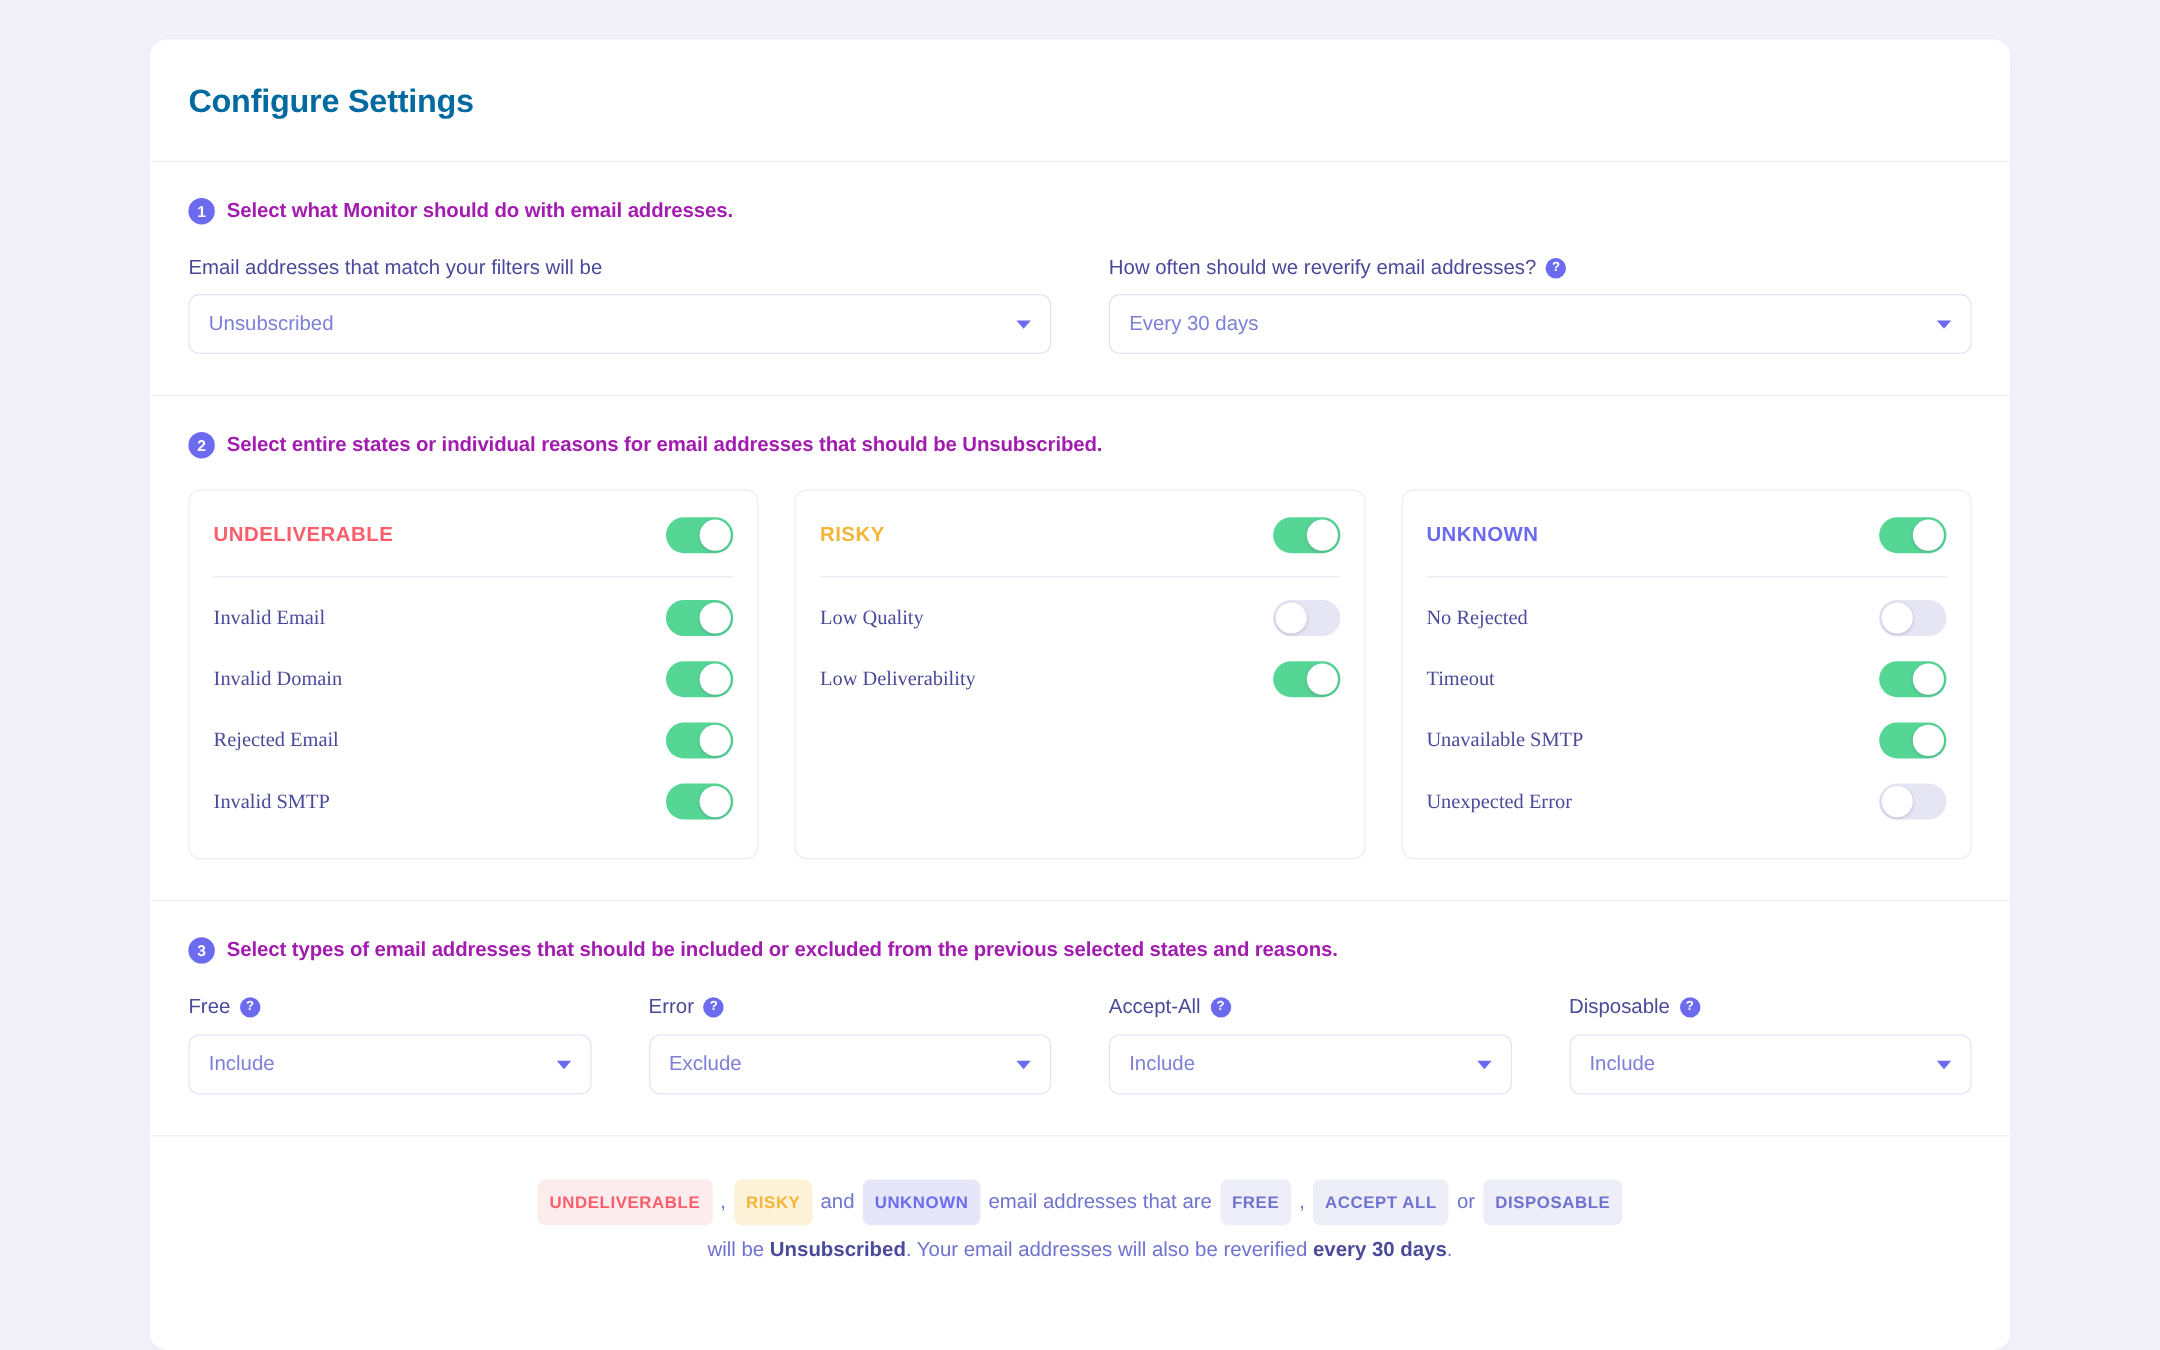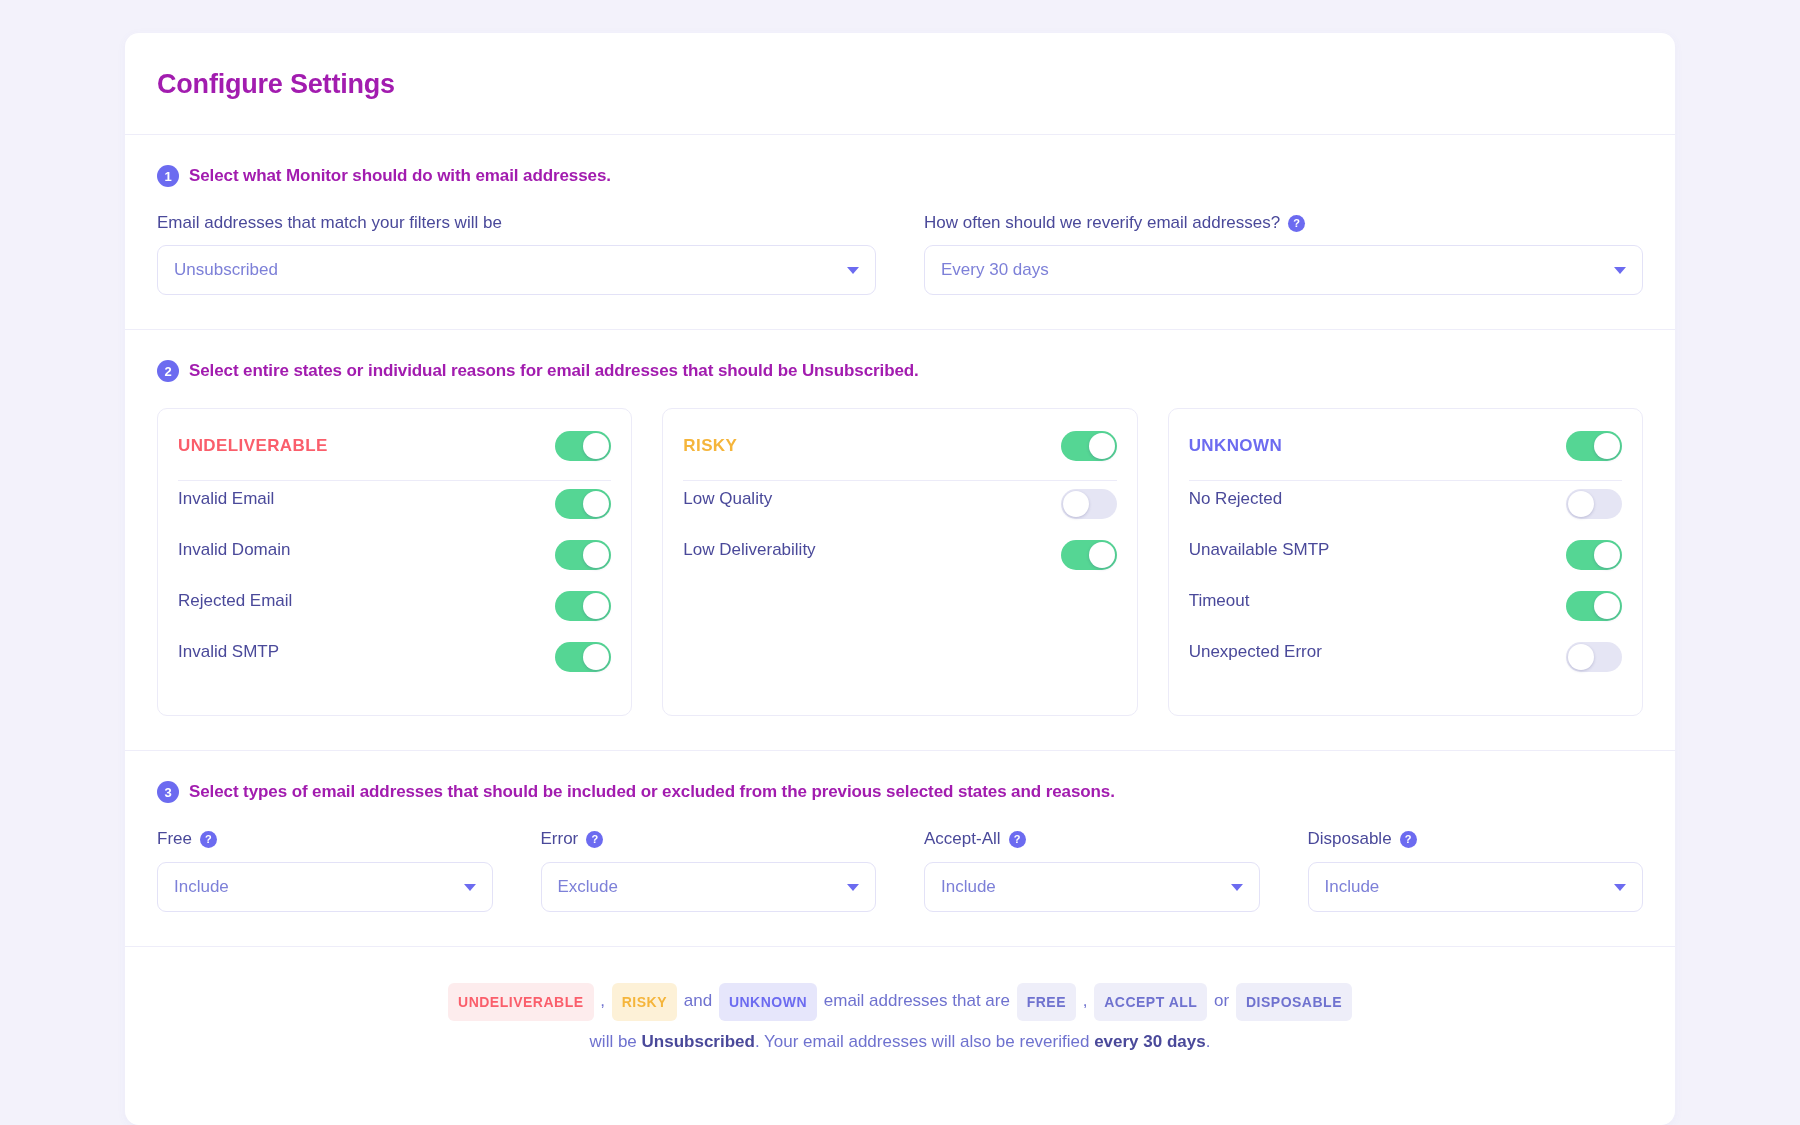"Configure Settings" .panel-title { color: #a21caf -> #0369a1 }
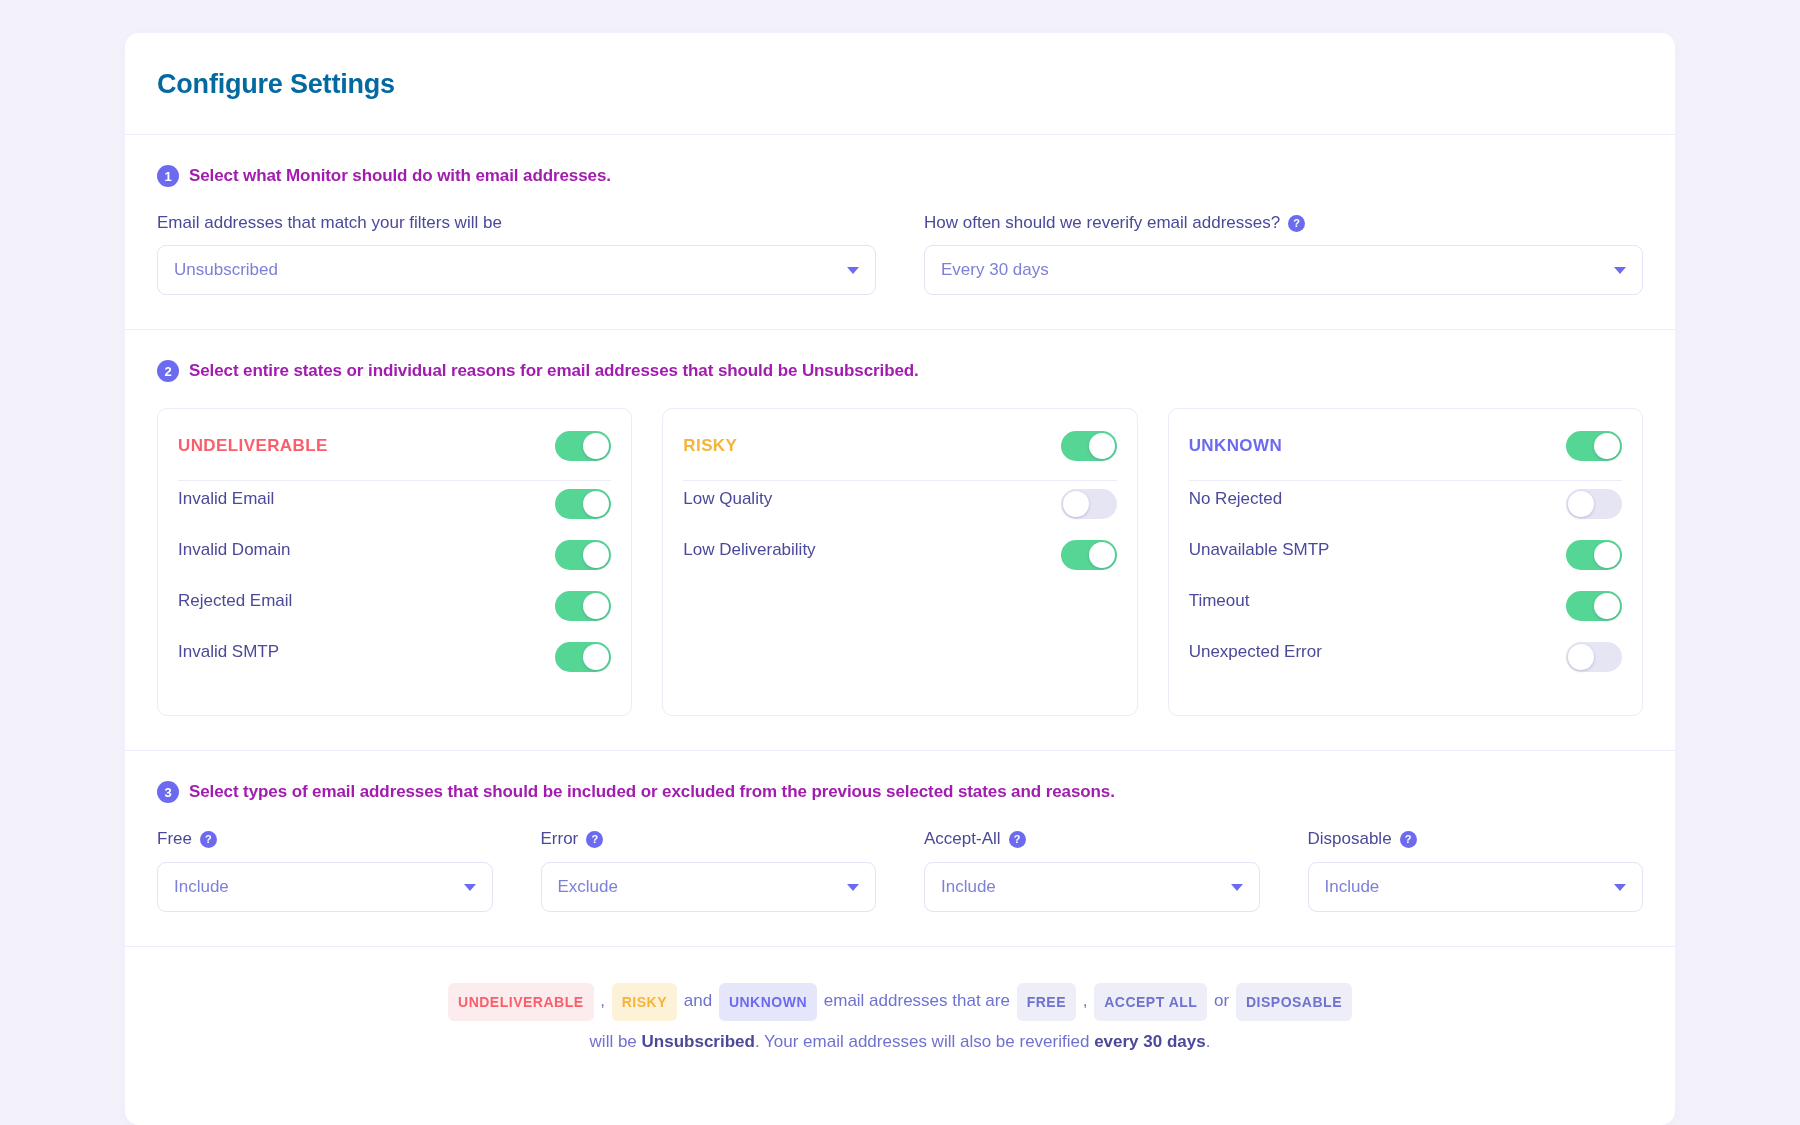"Invalid Email" .reason-row { align-items: none -> center; font-family: none -> Liberation Serif, serif }
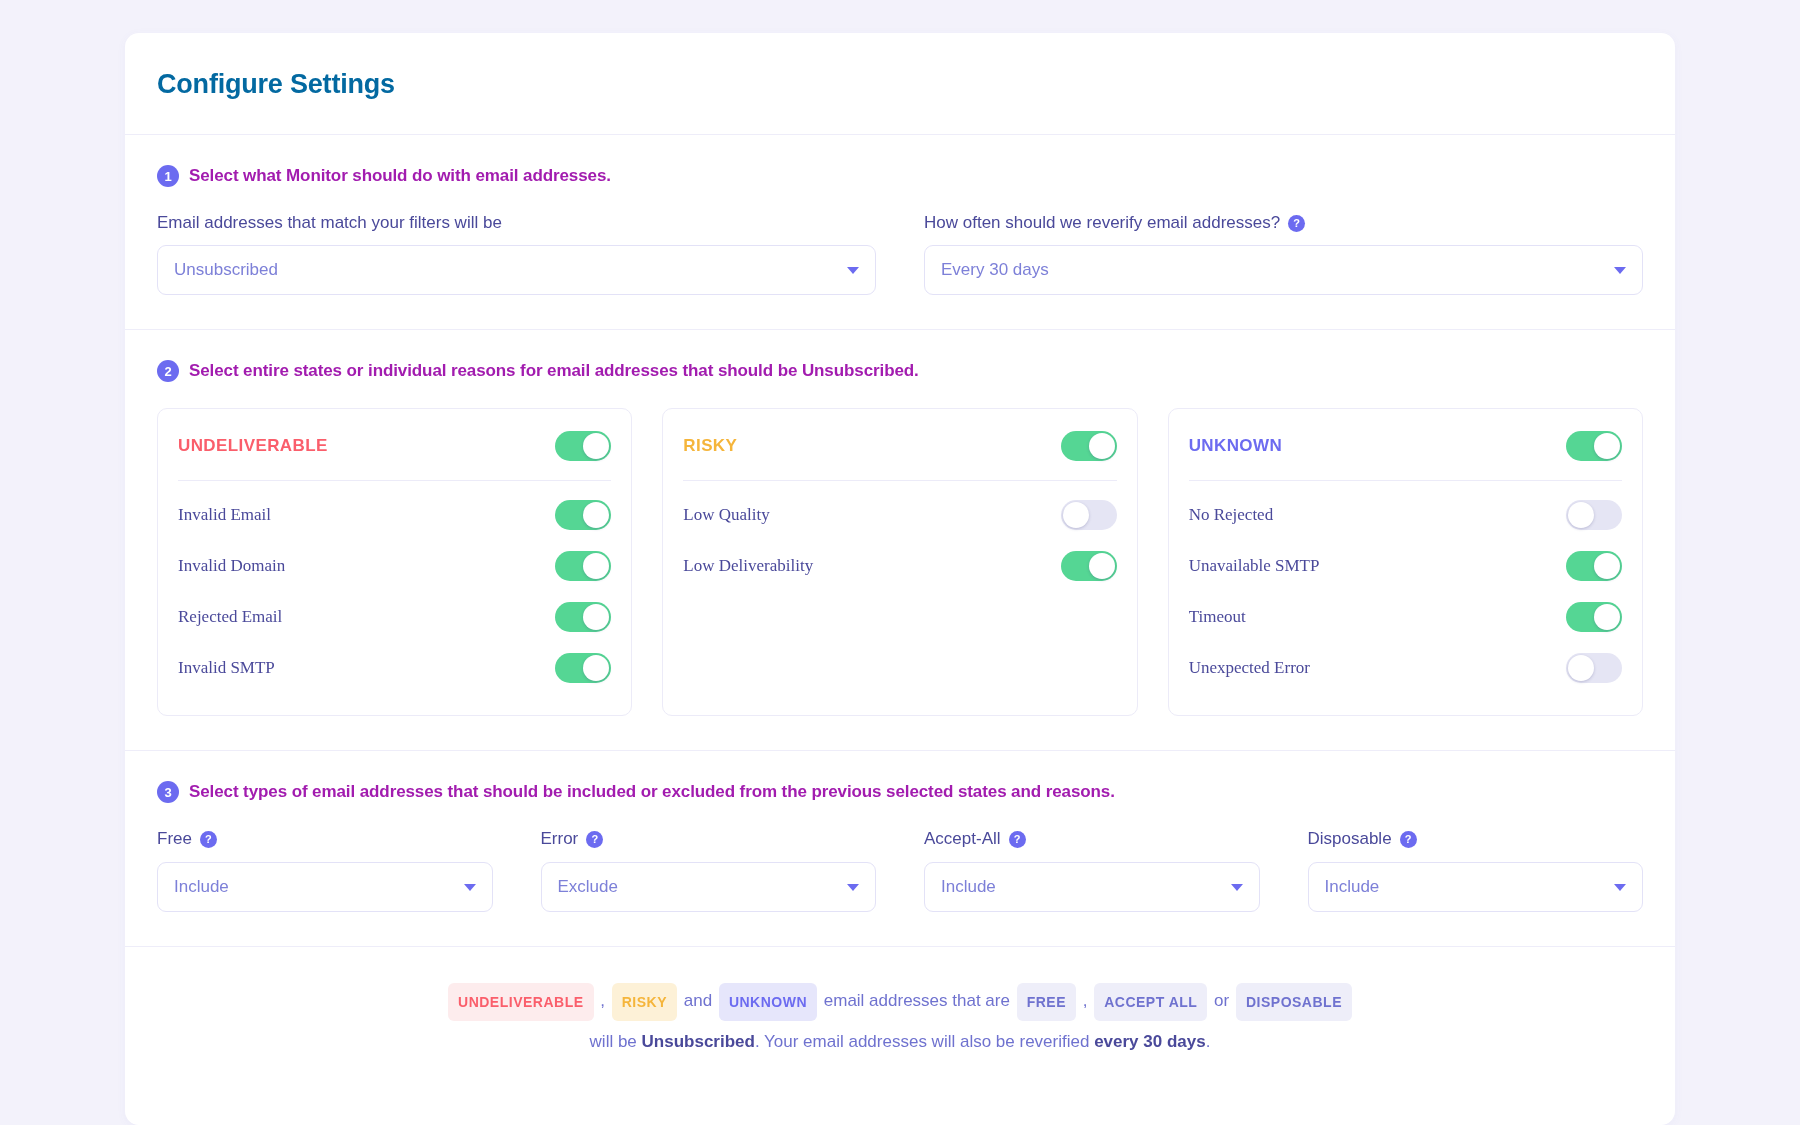"Unavailable SMTP" div.reason-row { order: before "Timeout" -> after "Timeout" }
